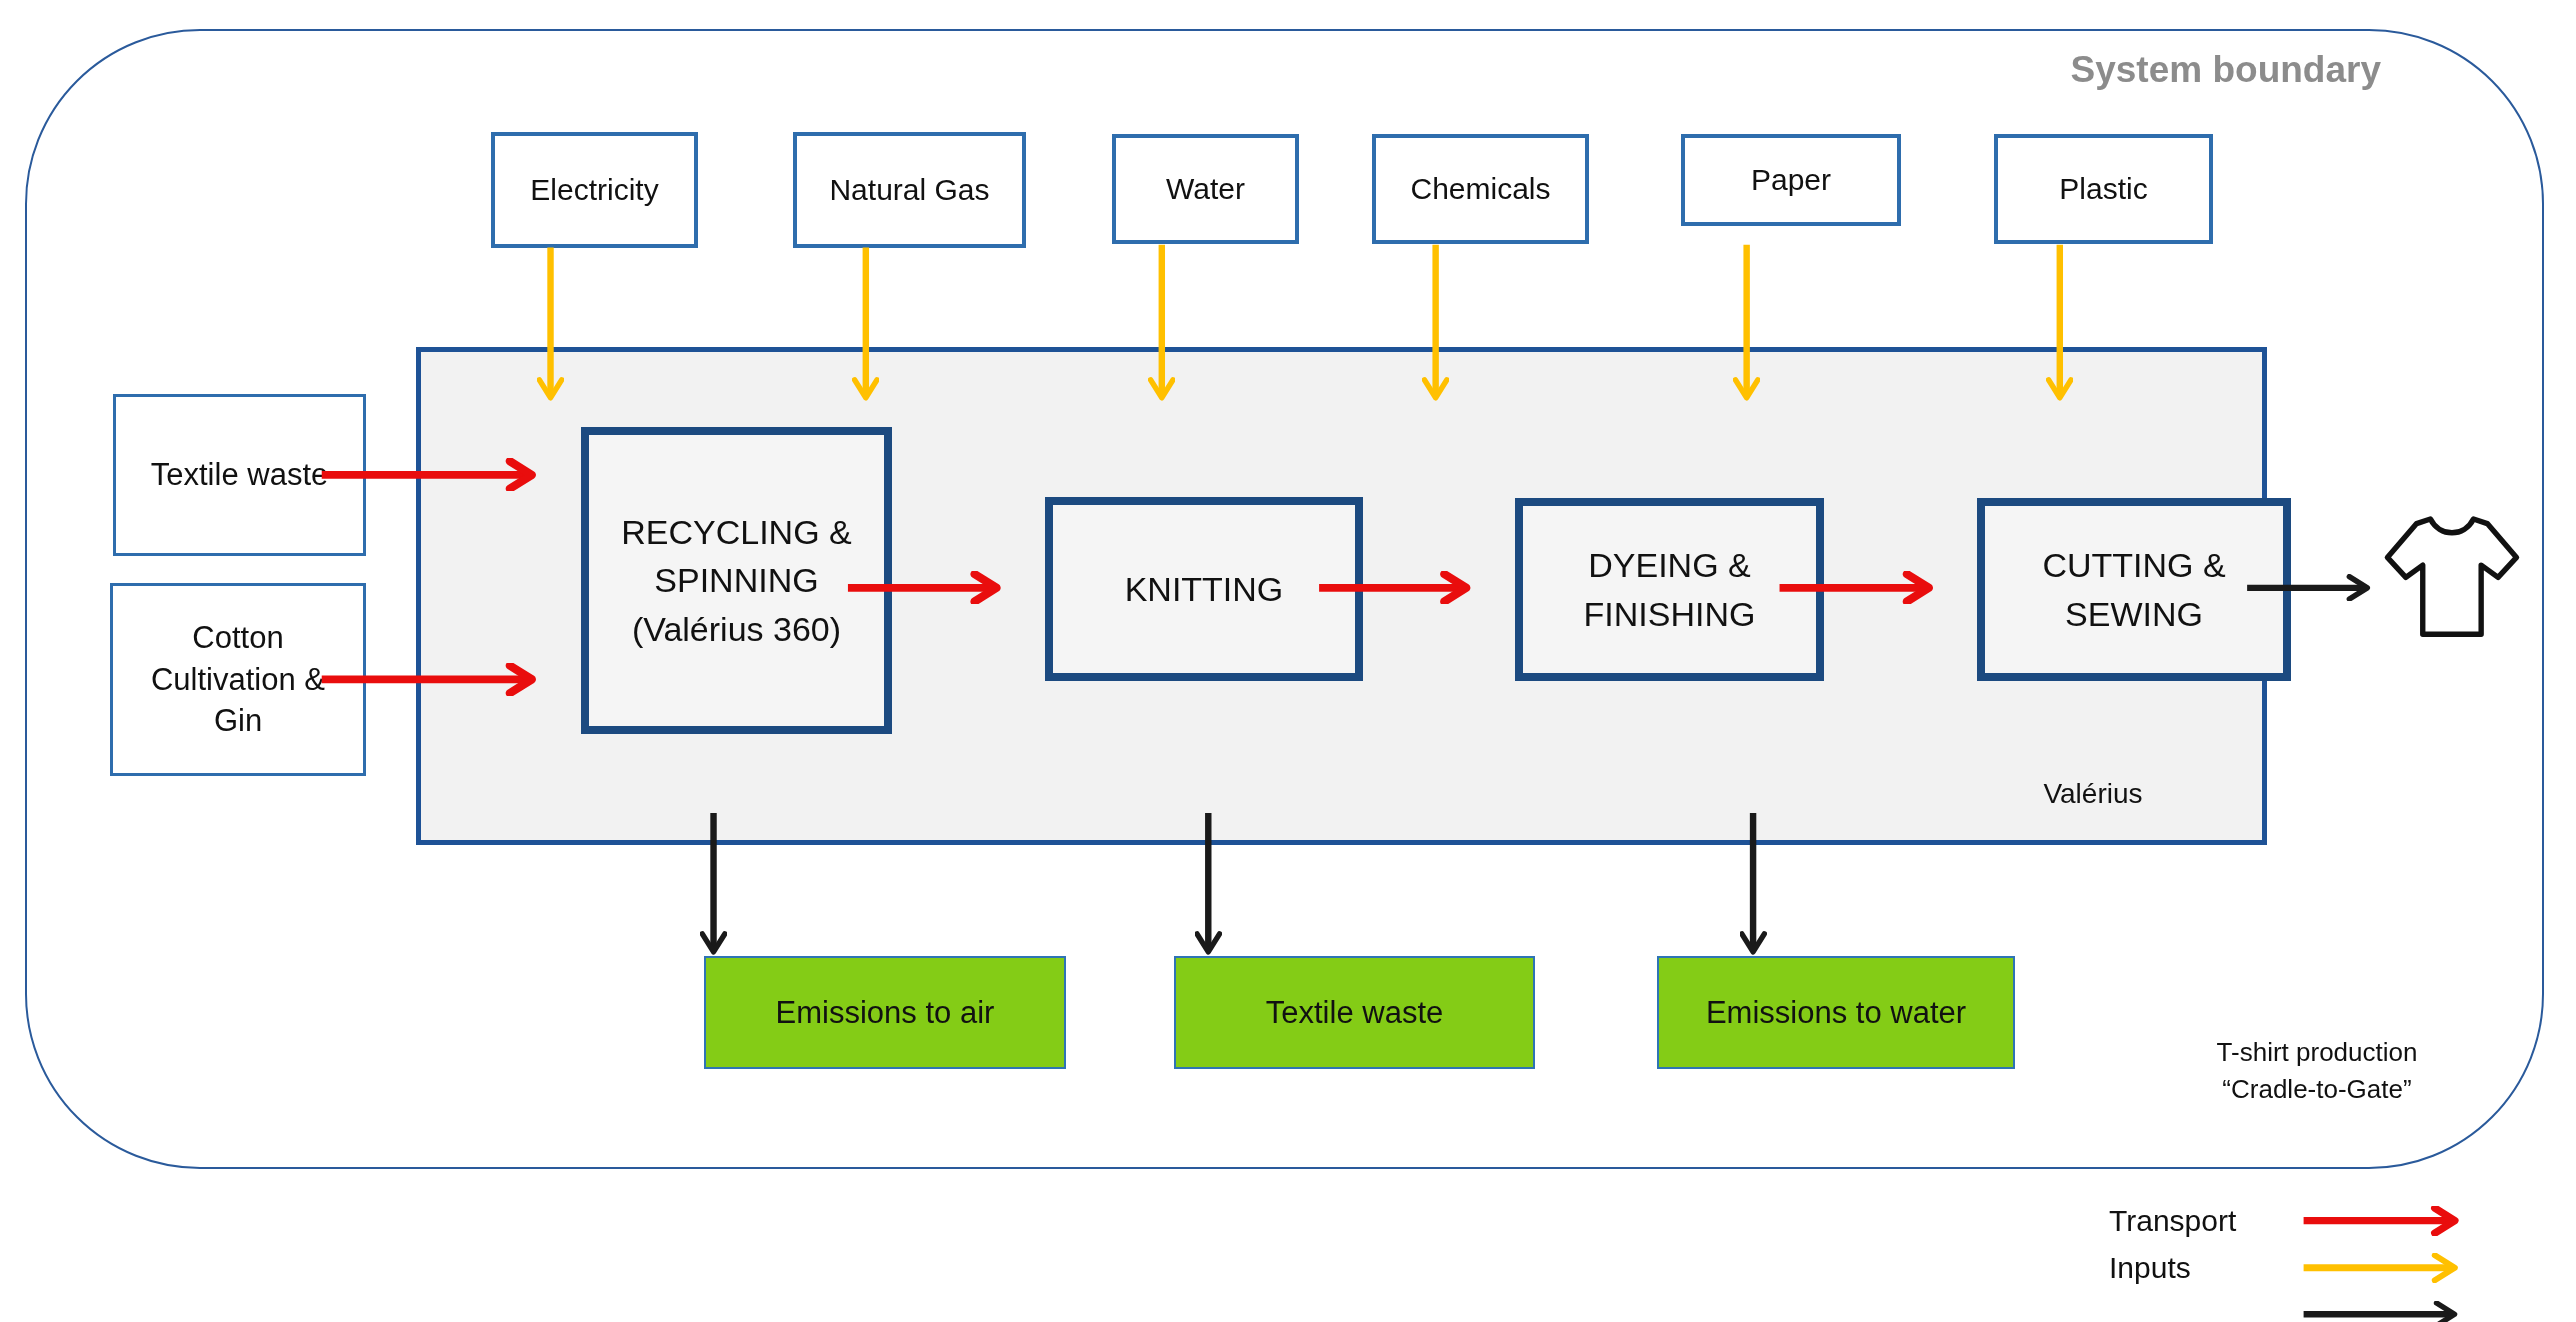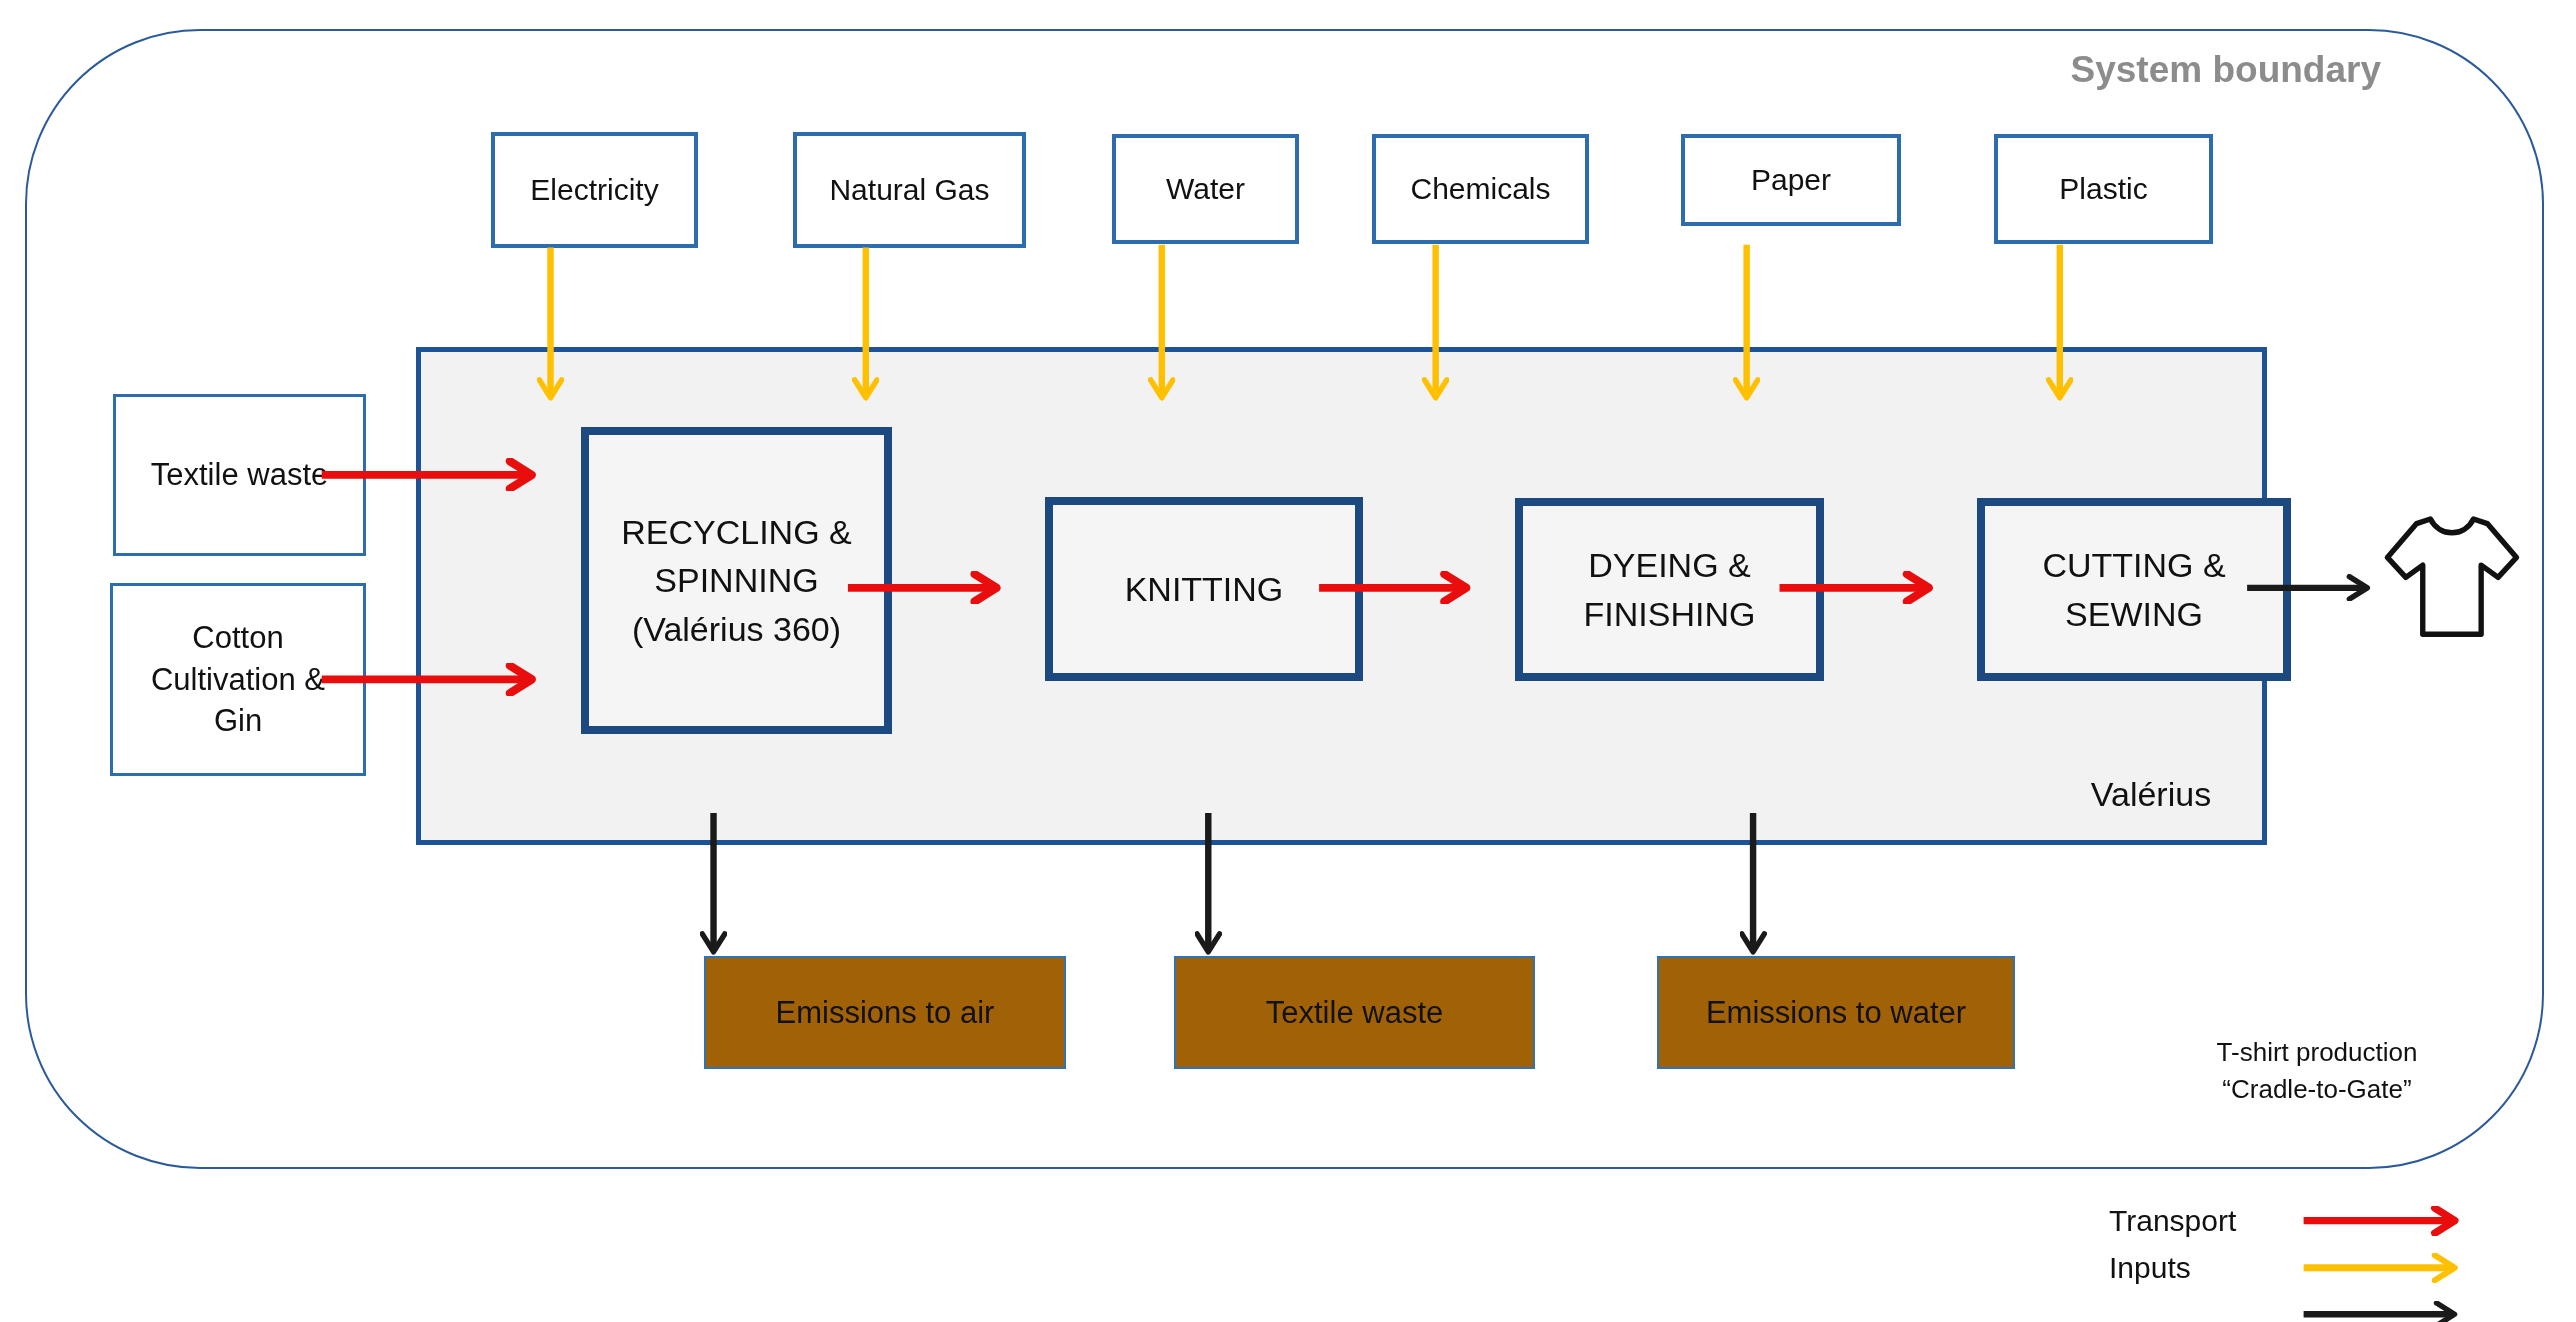"Valérius" .facility { font-size: 34px -> 28px; left: 1989px -> 1931px }
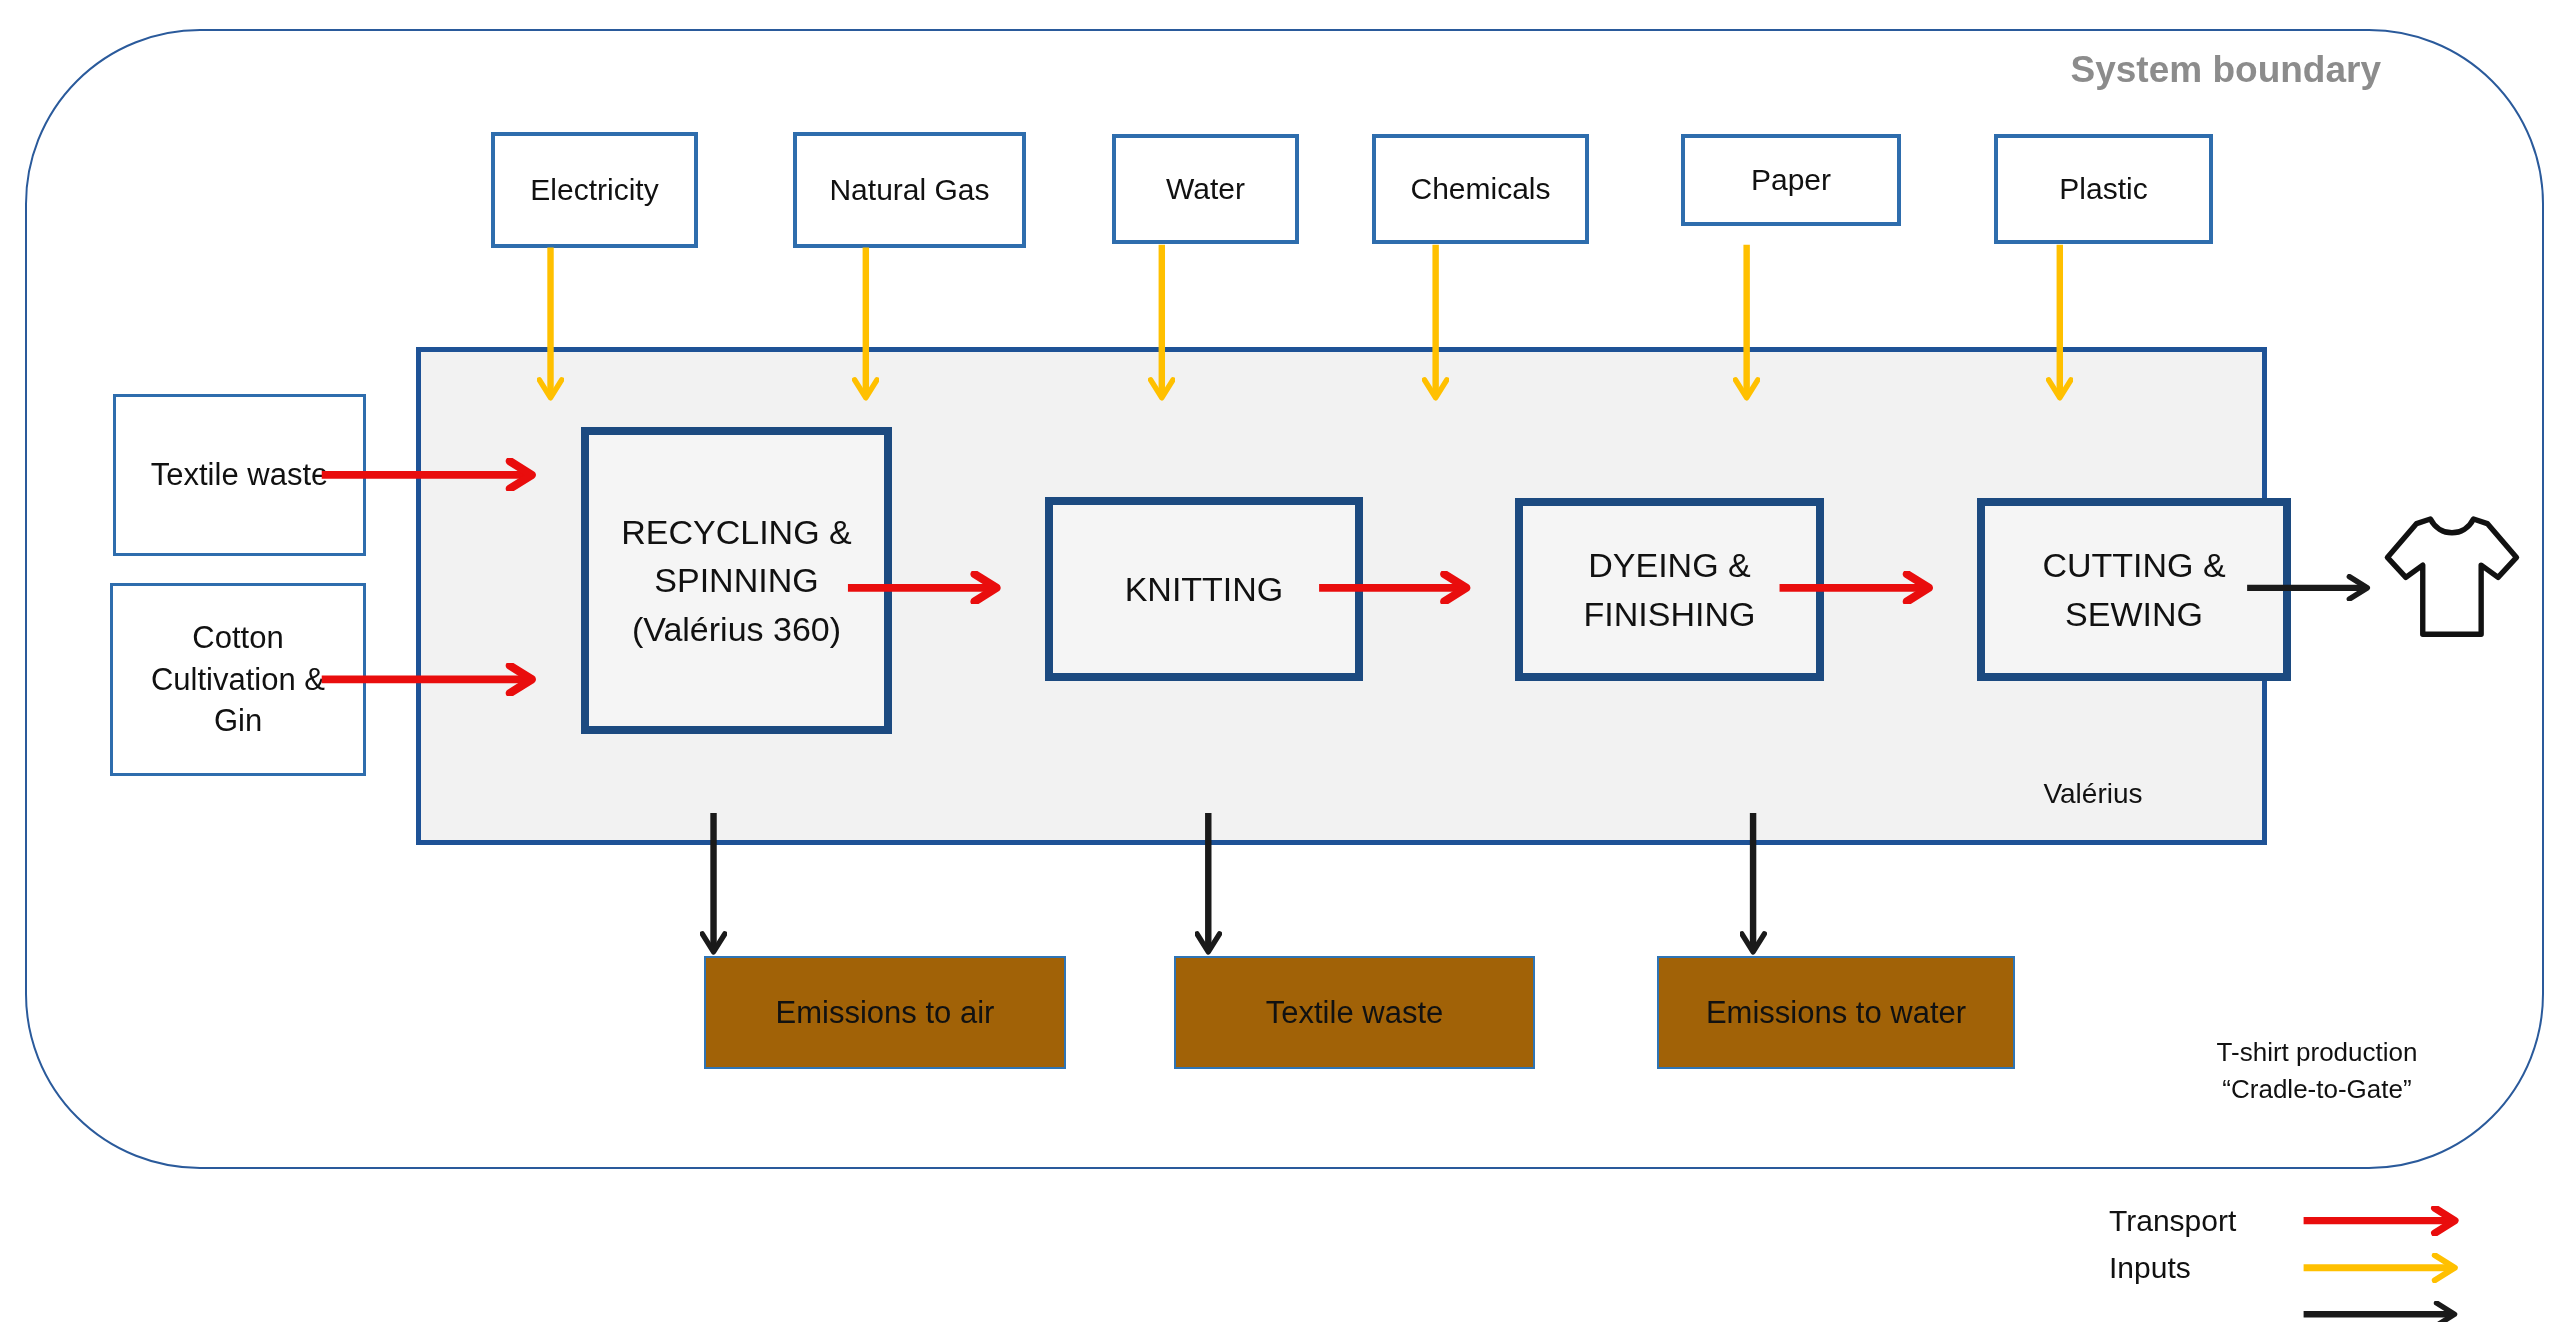"Emissions to air" .outbox { background: #a16207 -> #84cc16 }
